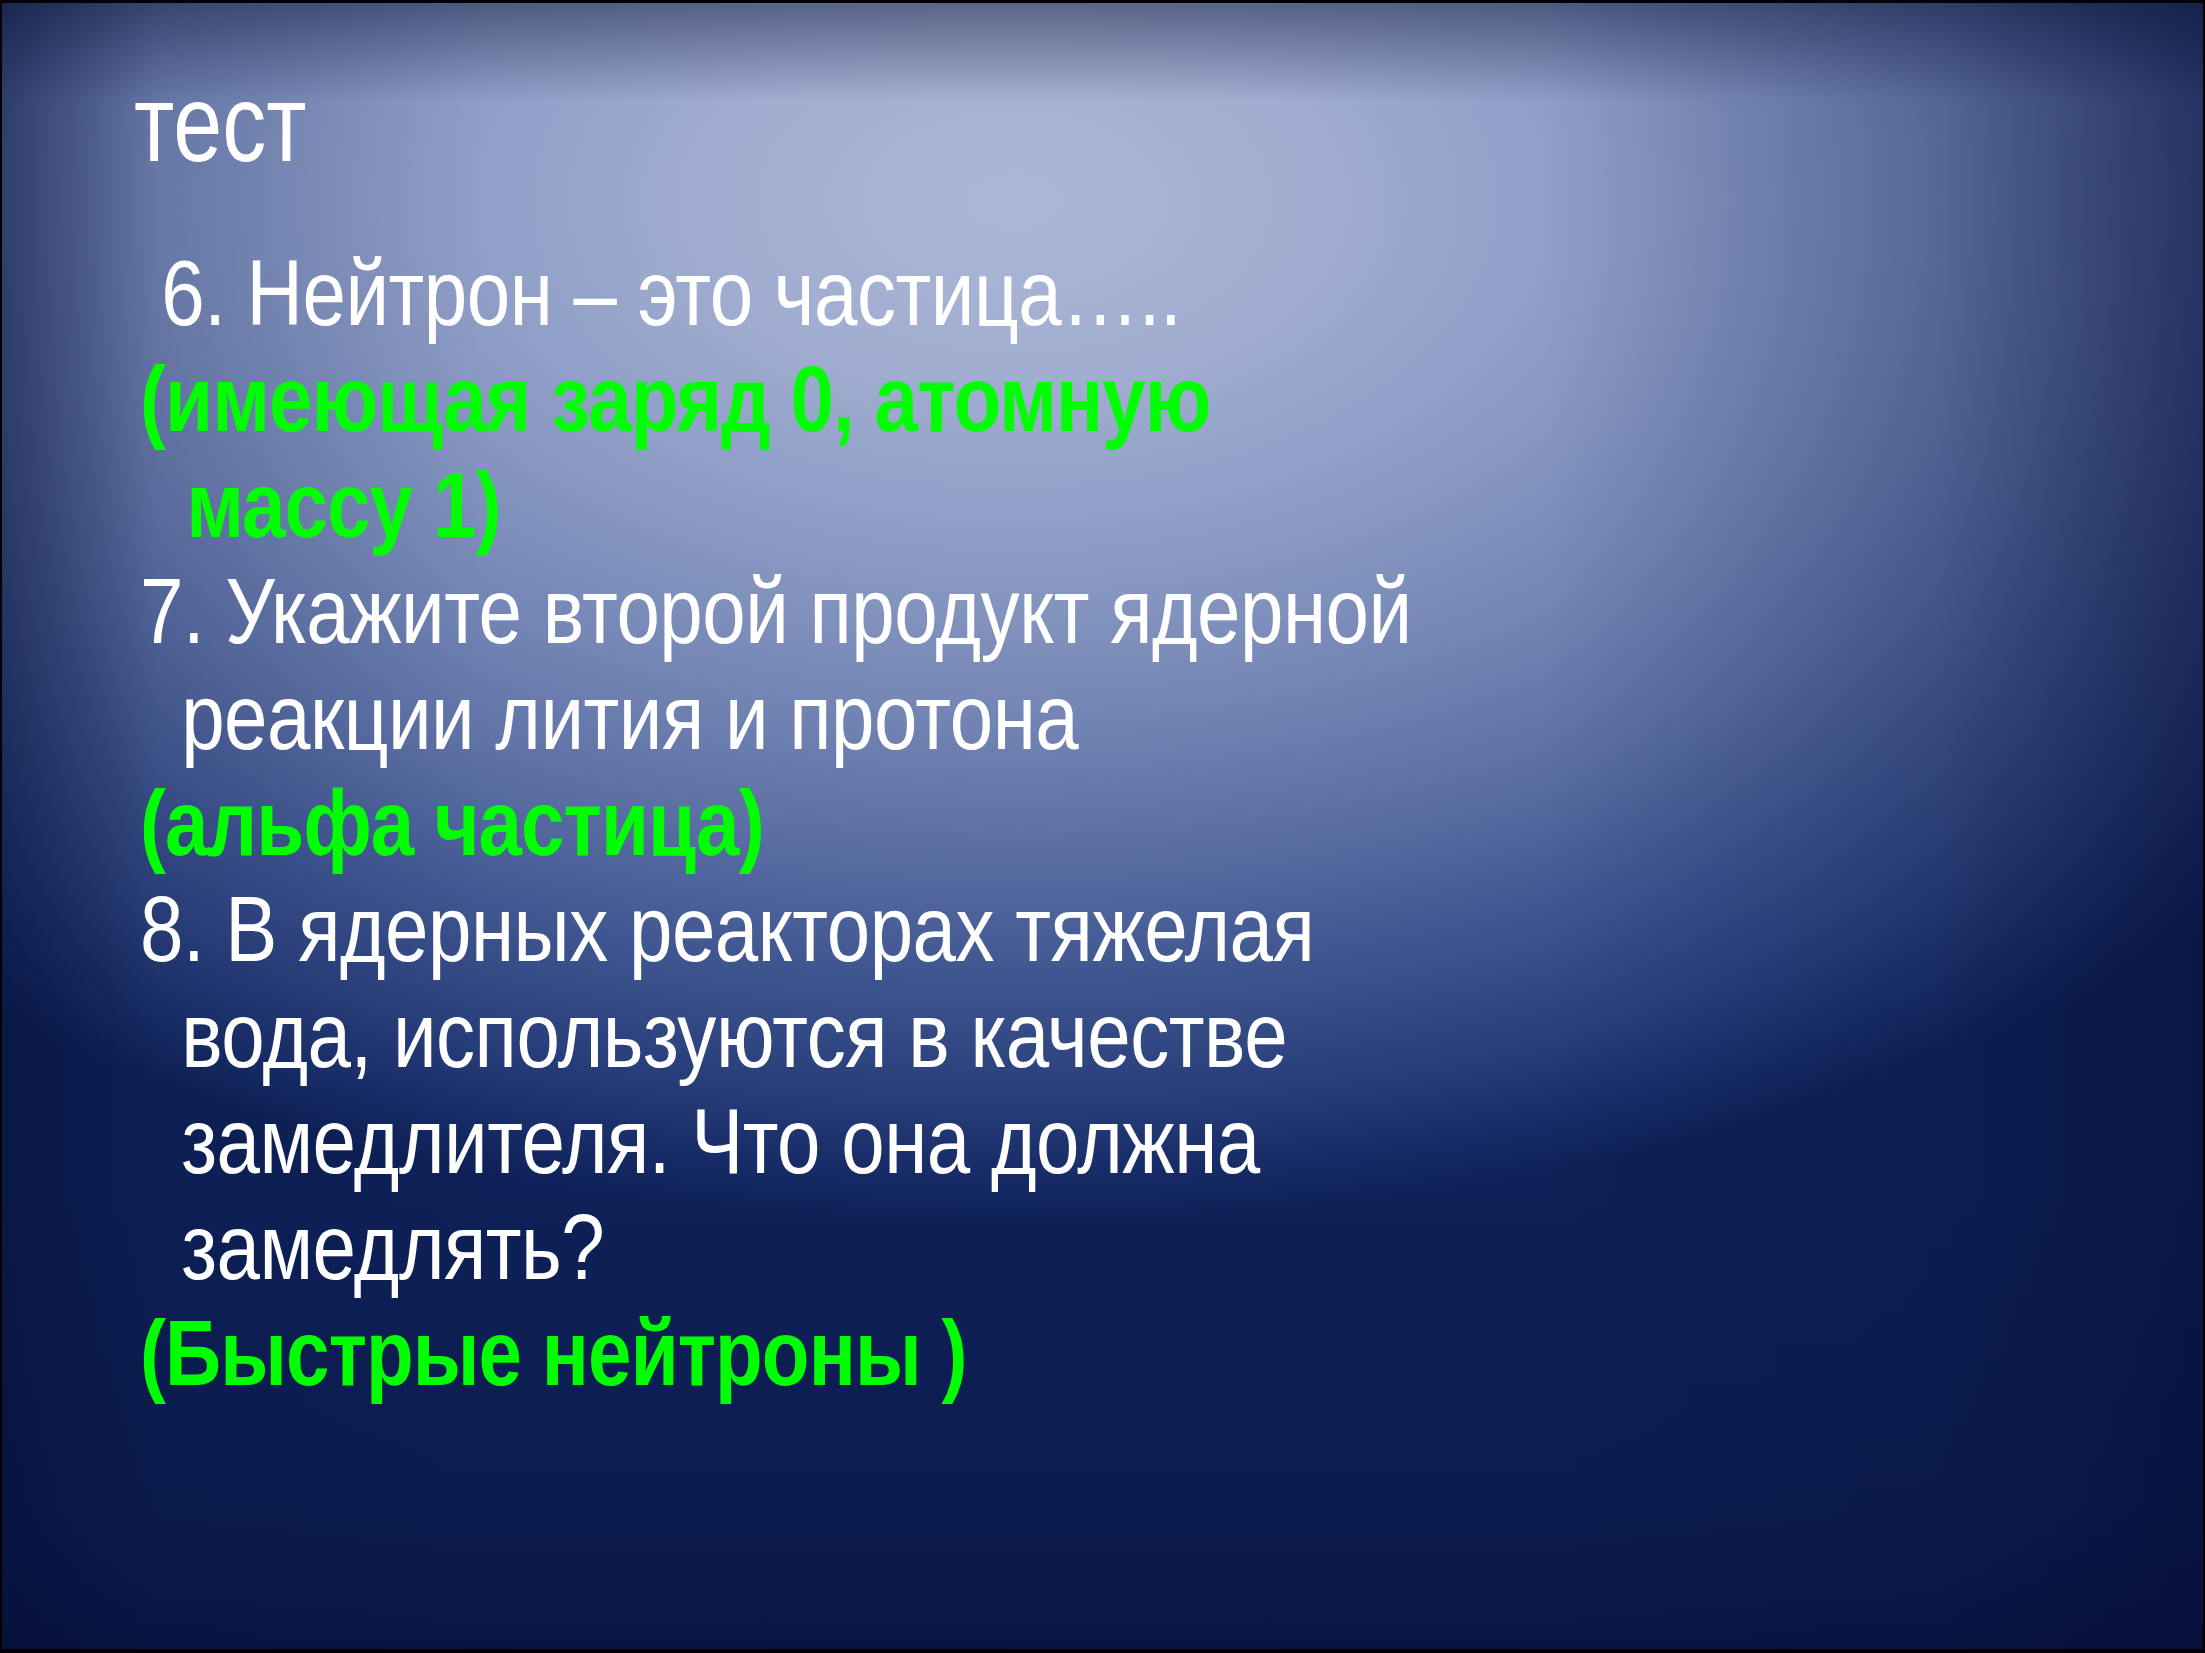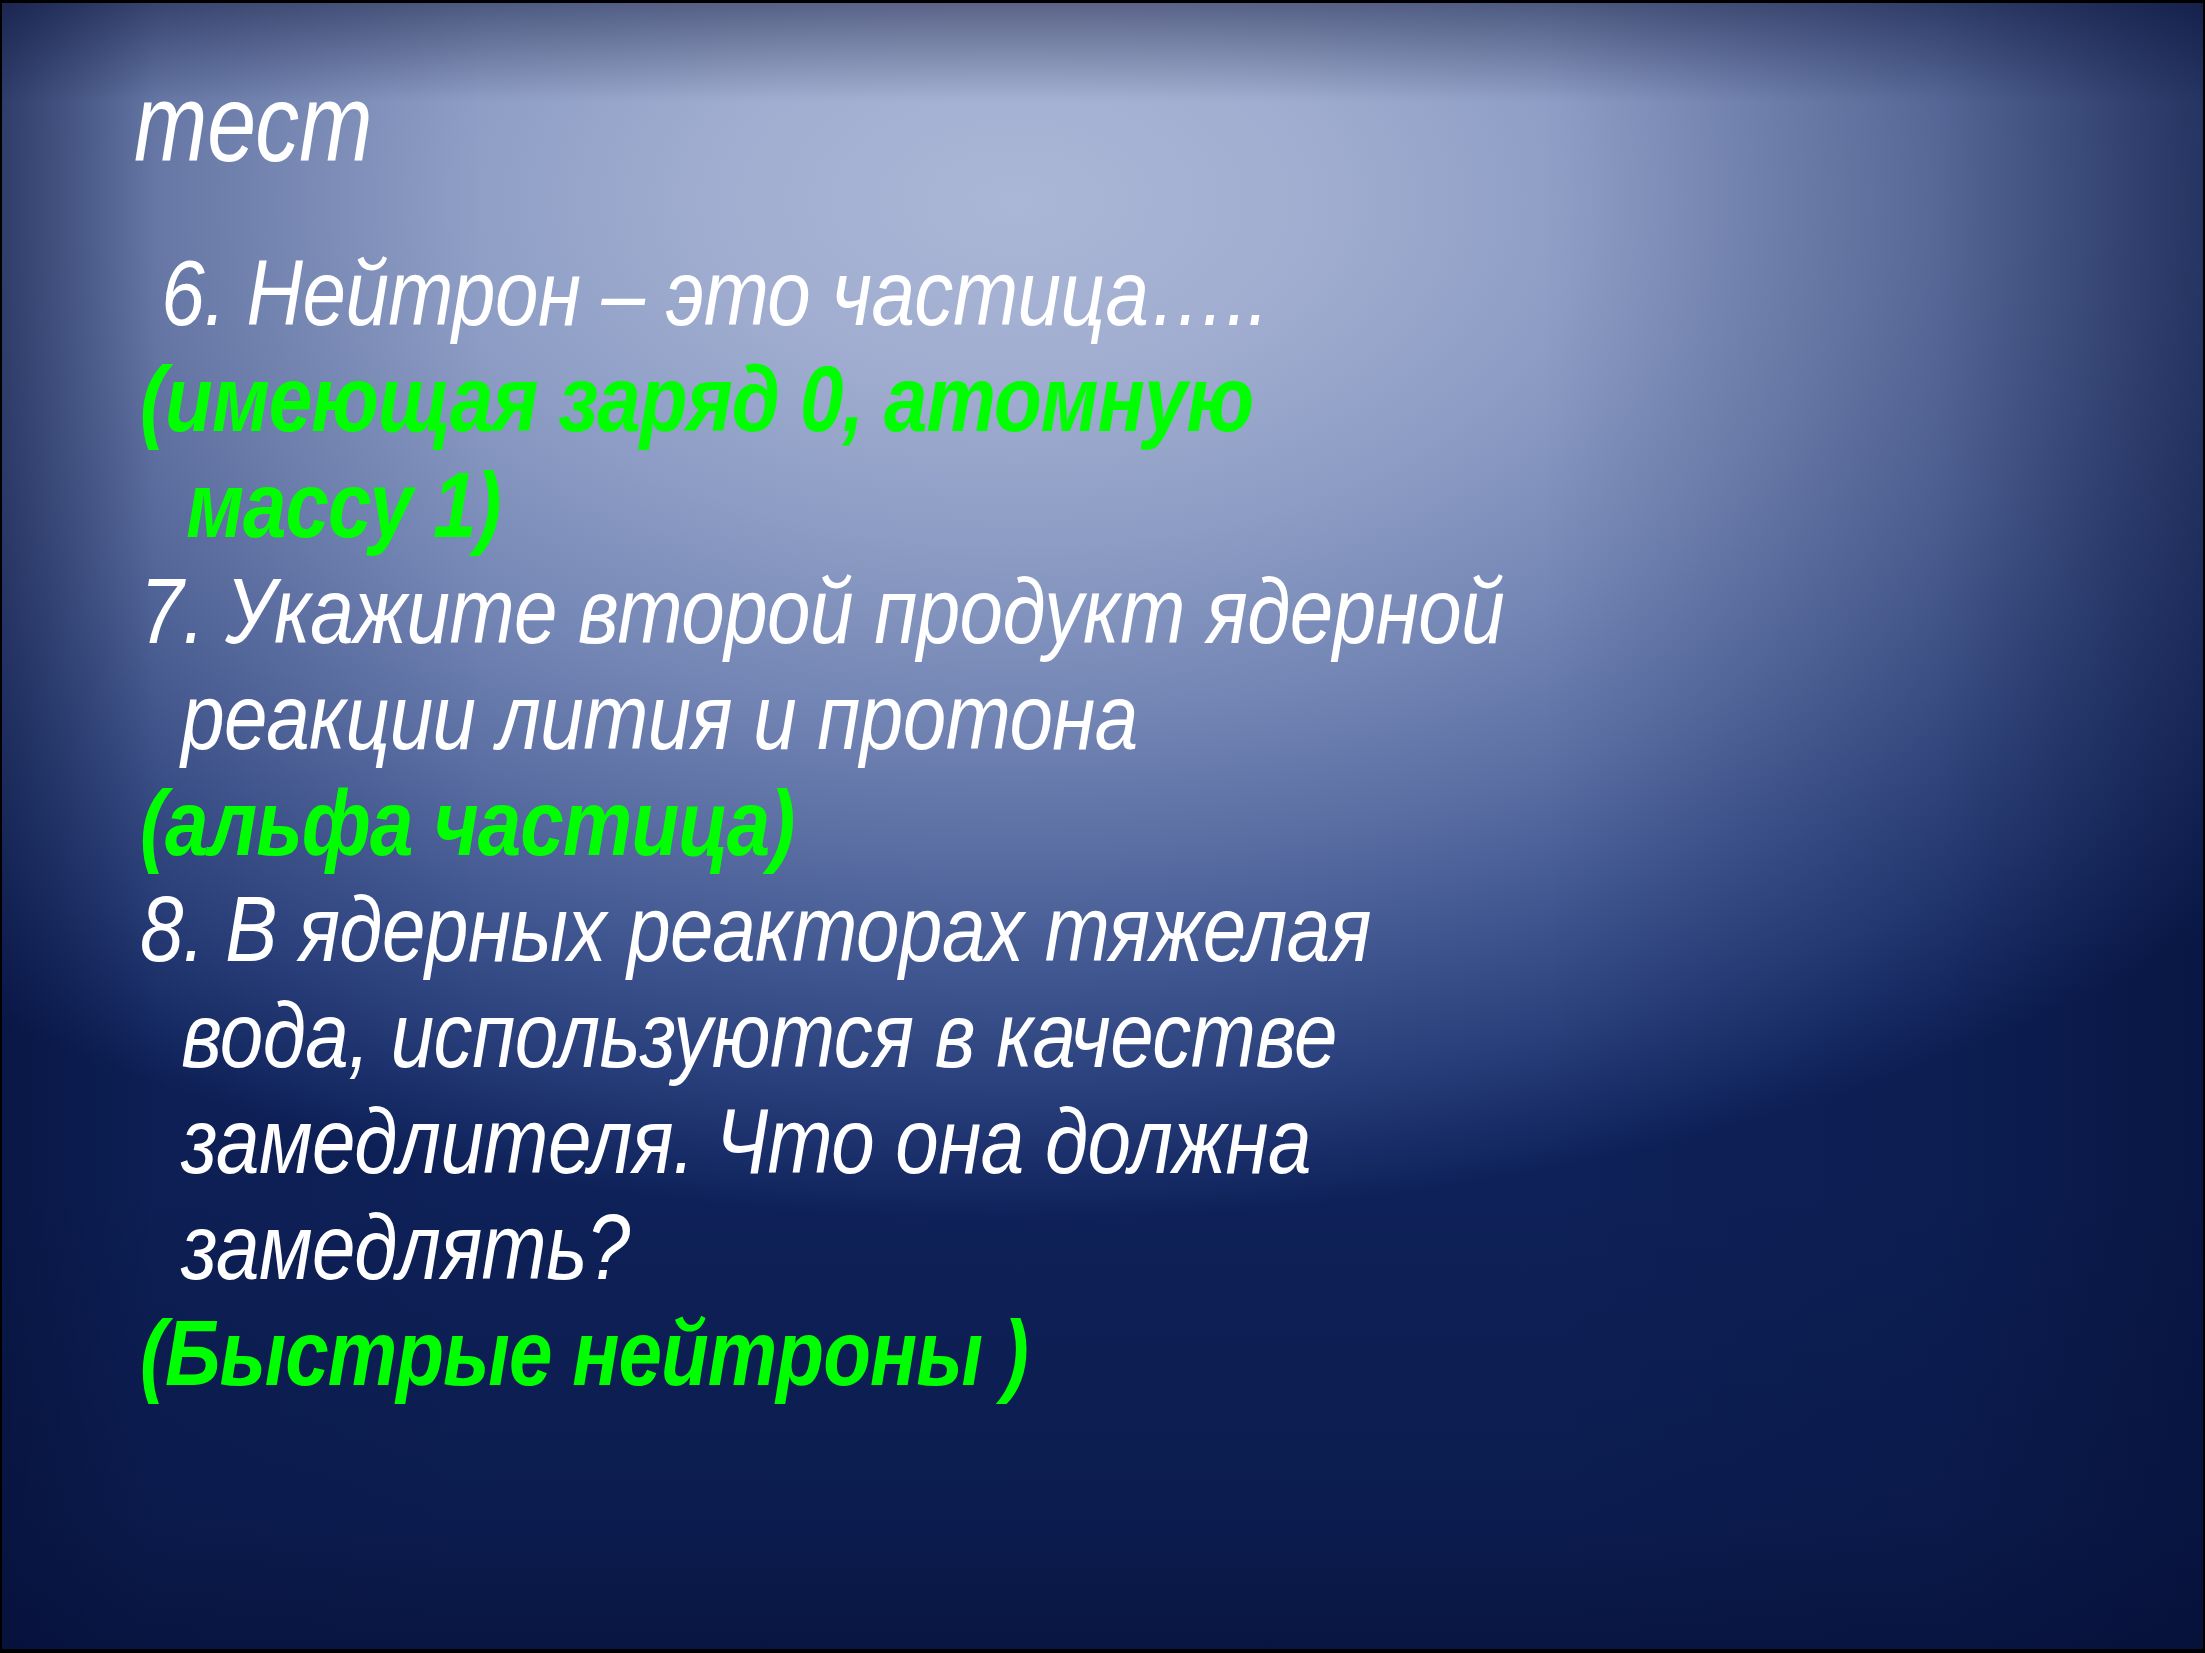"тест" #slide { font-style: italic -> none }
